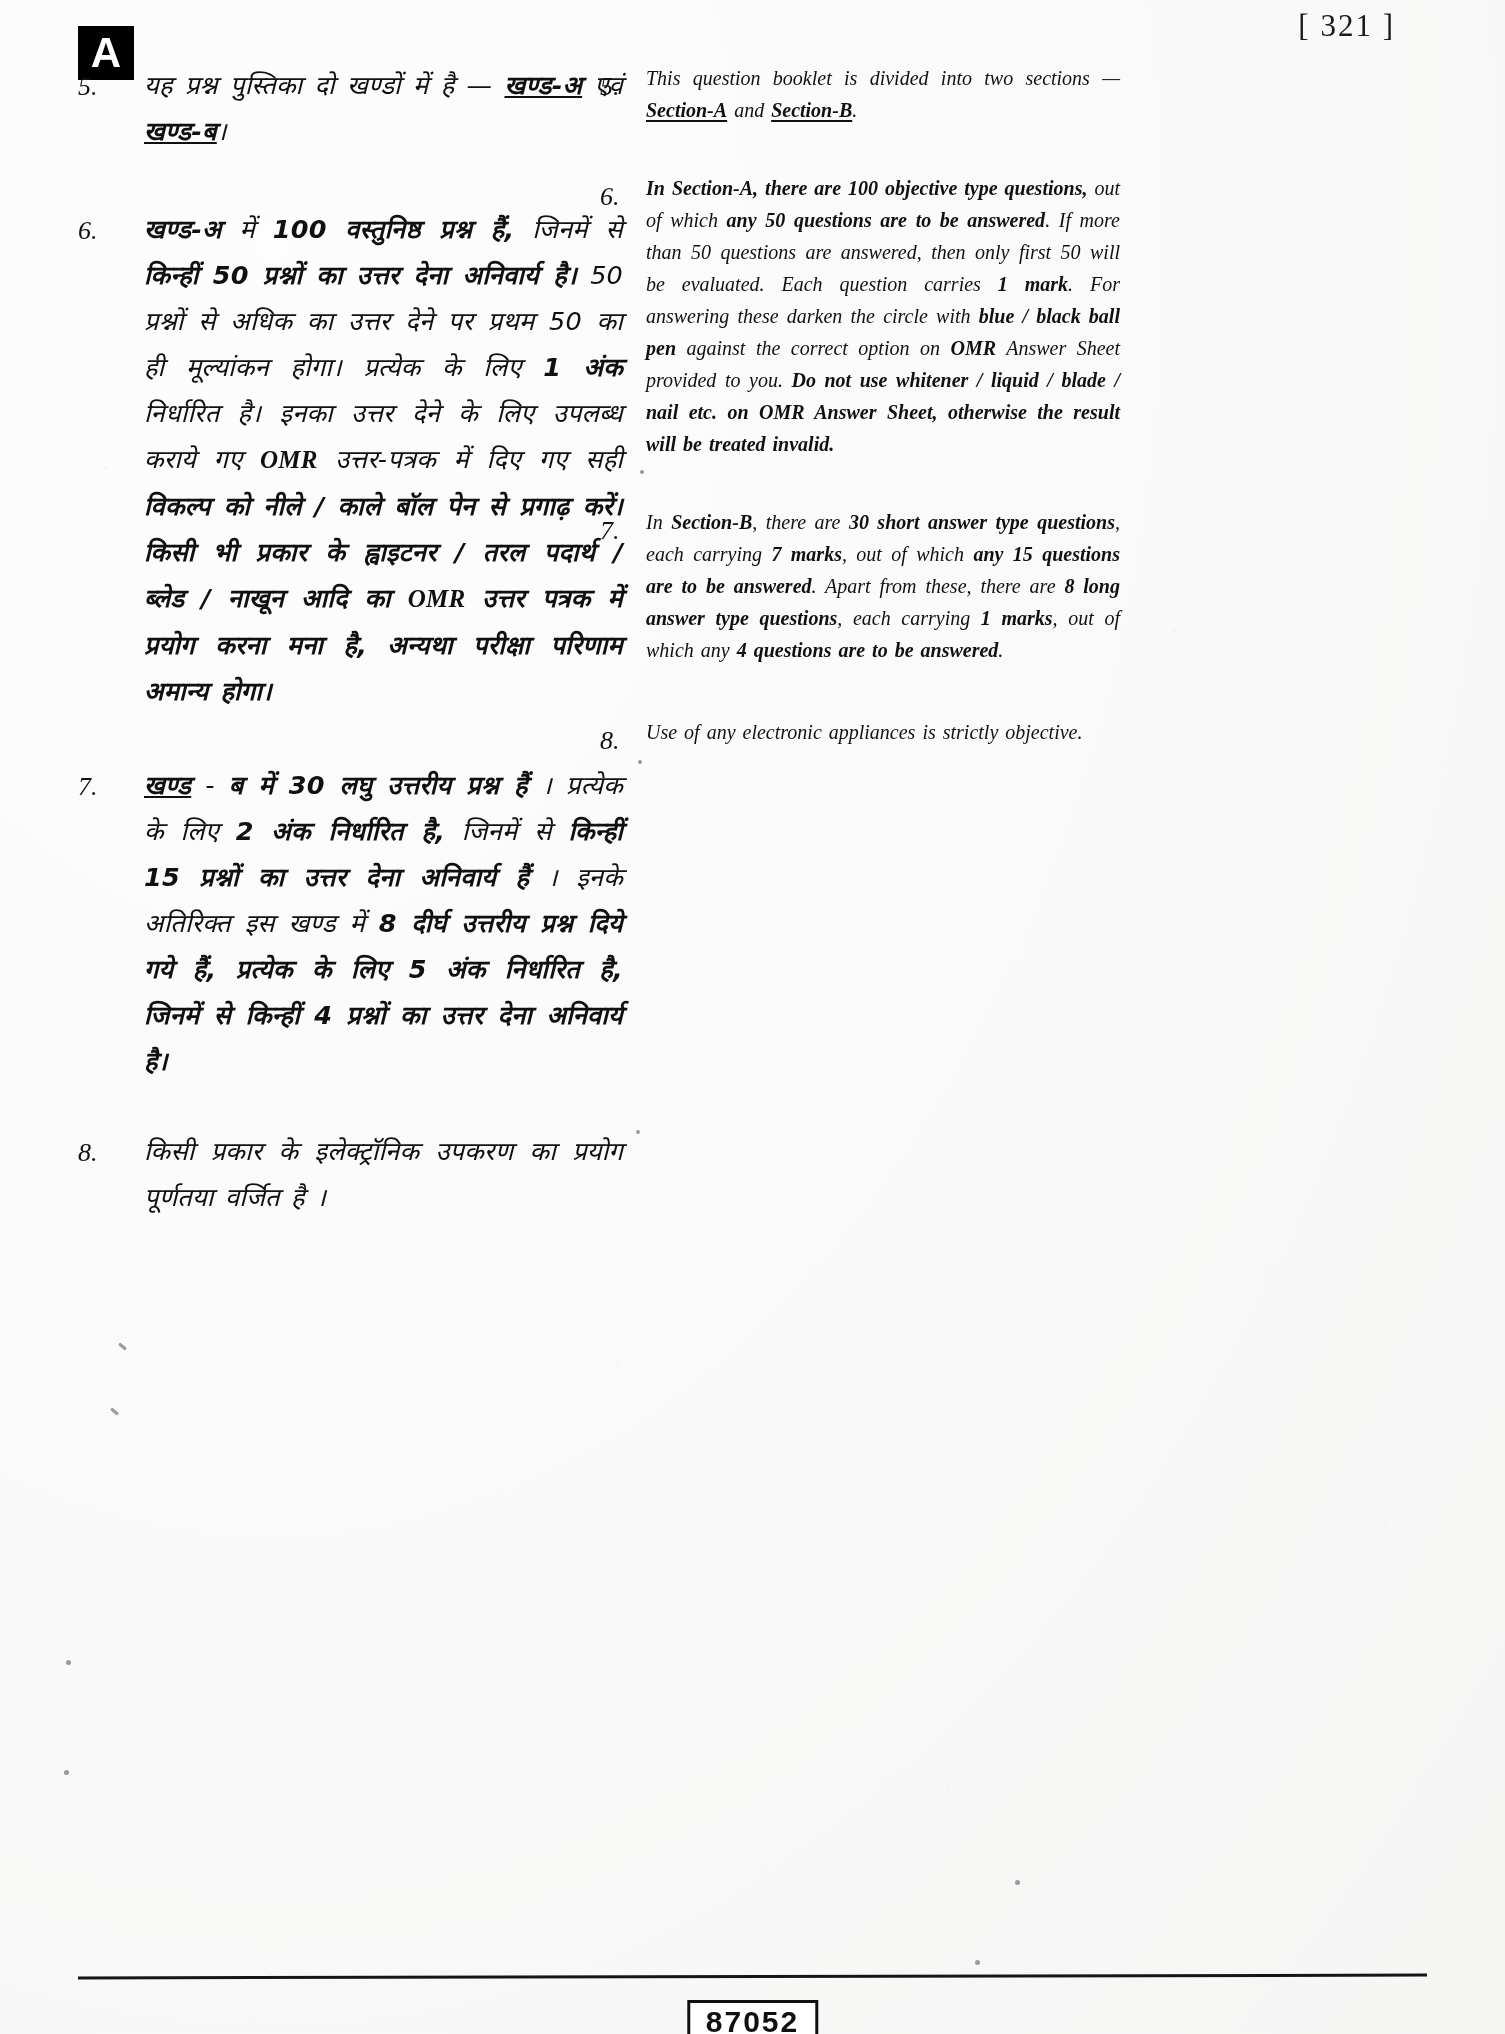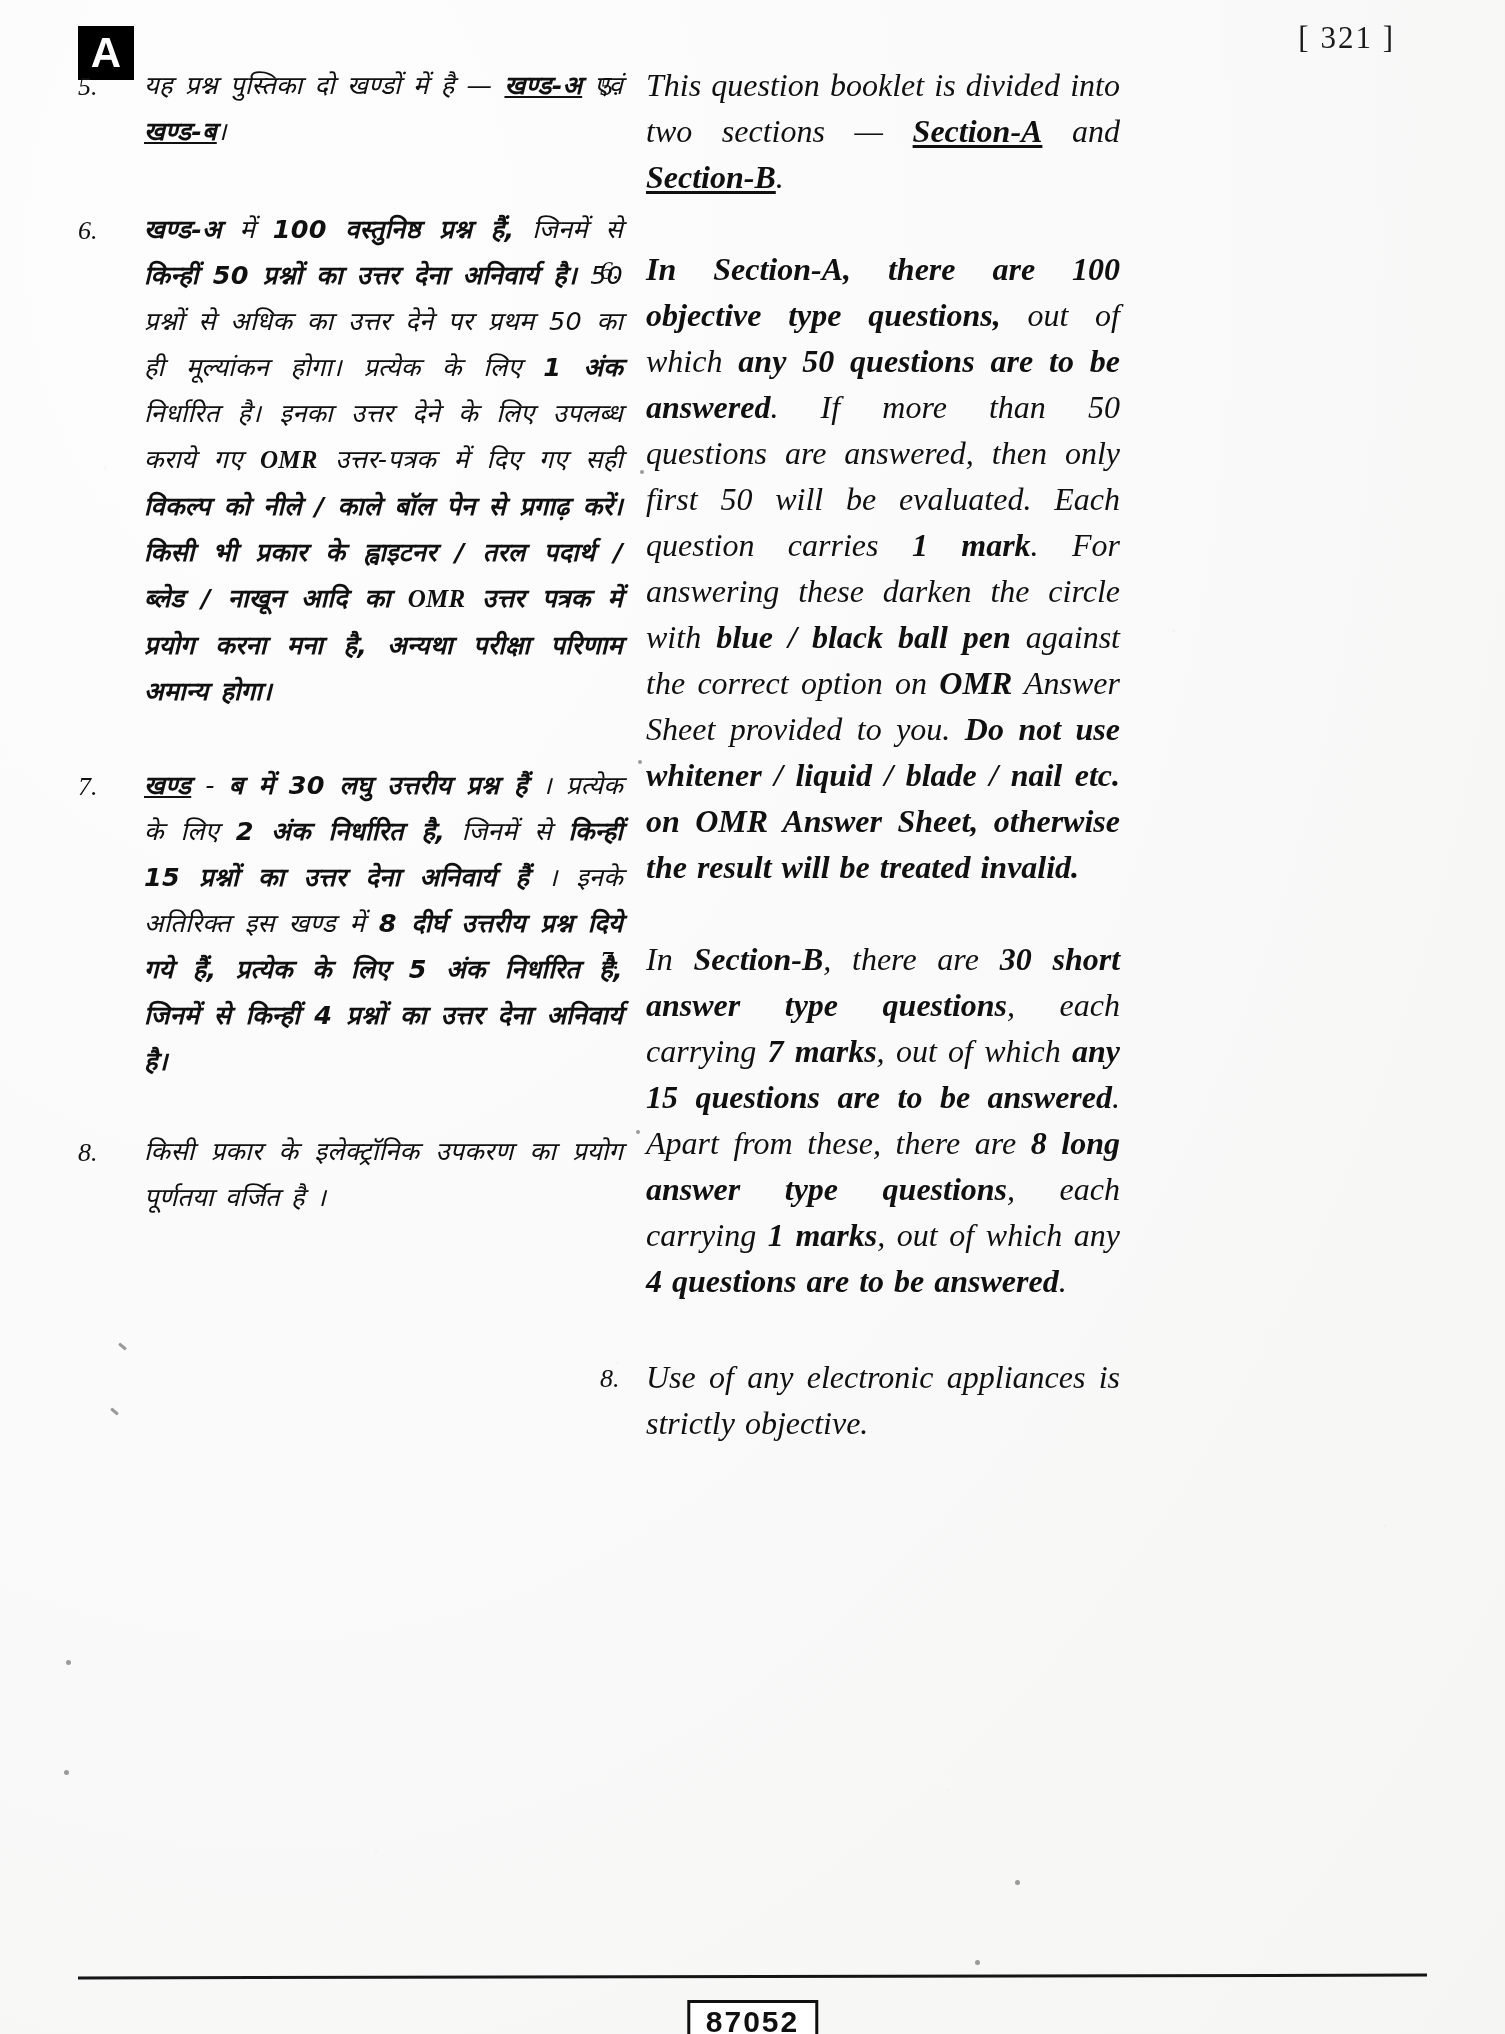"[ 321 ]" .page-number { top: 20px -> 8px }
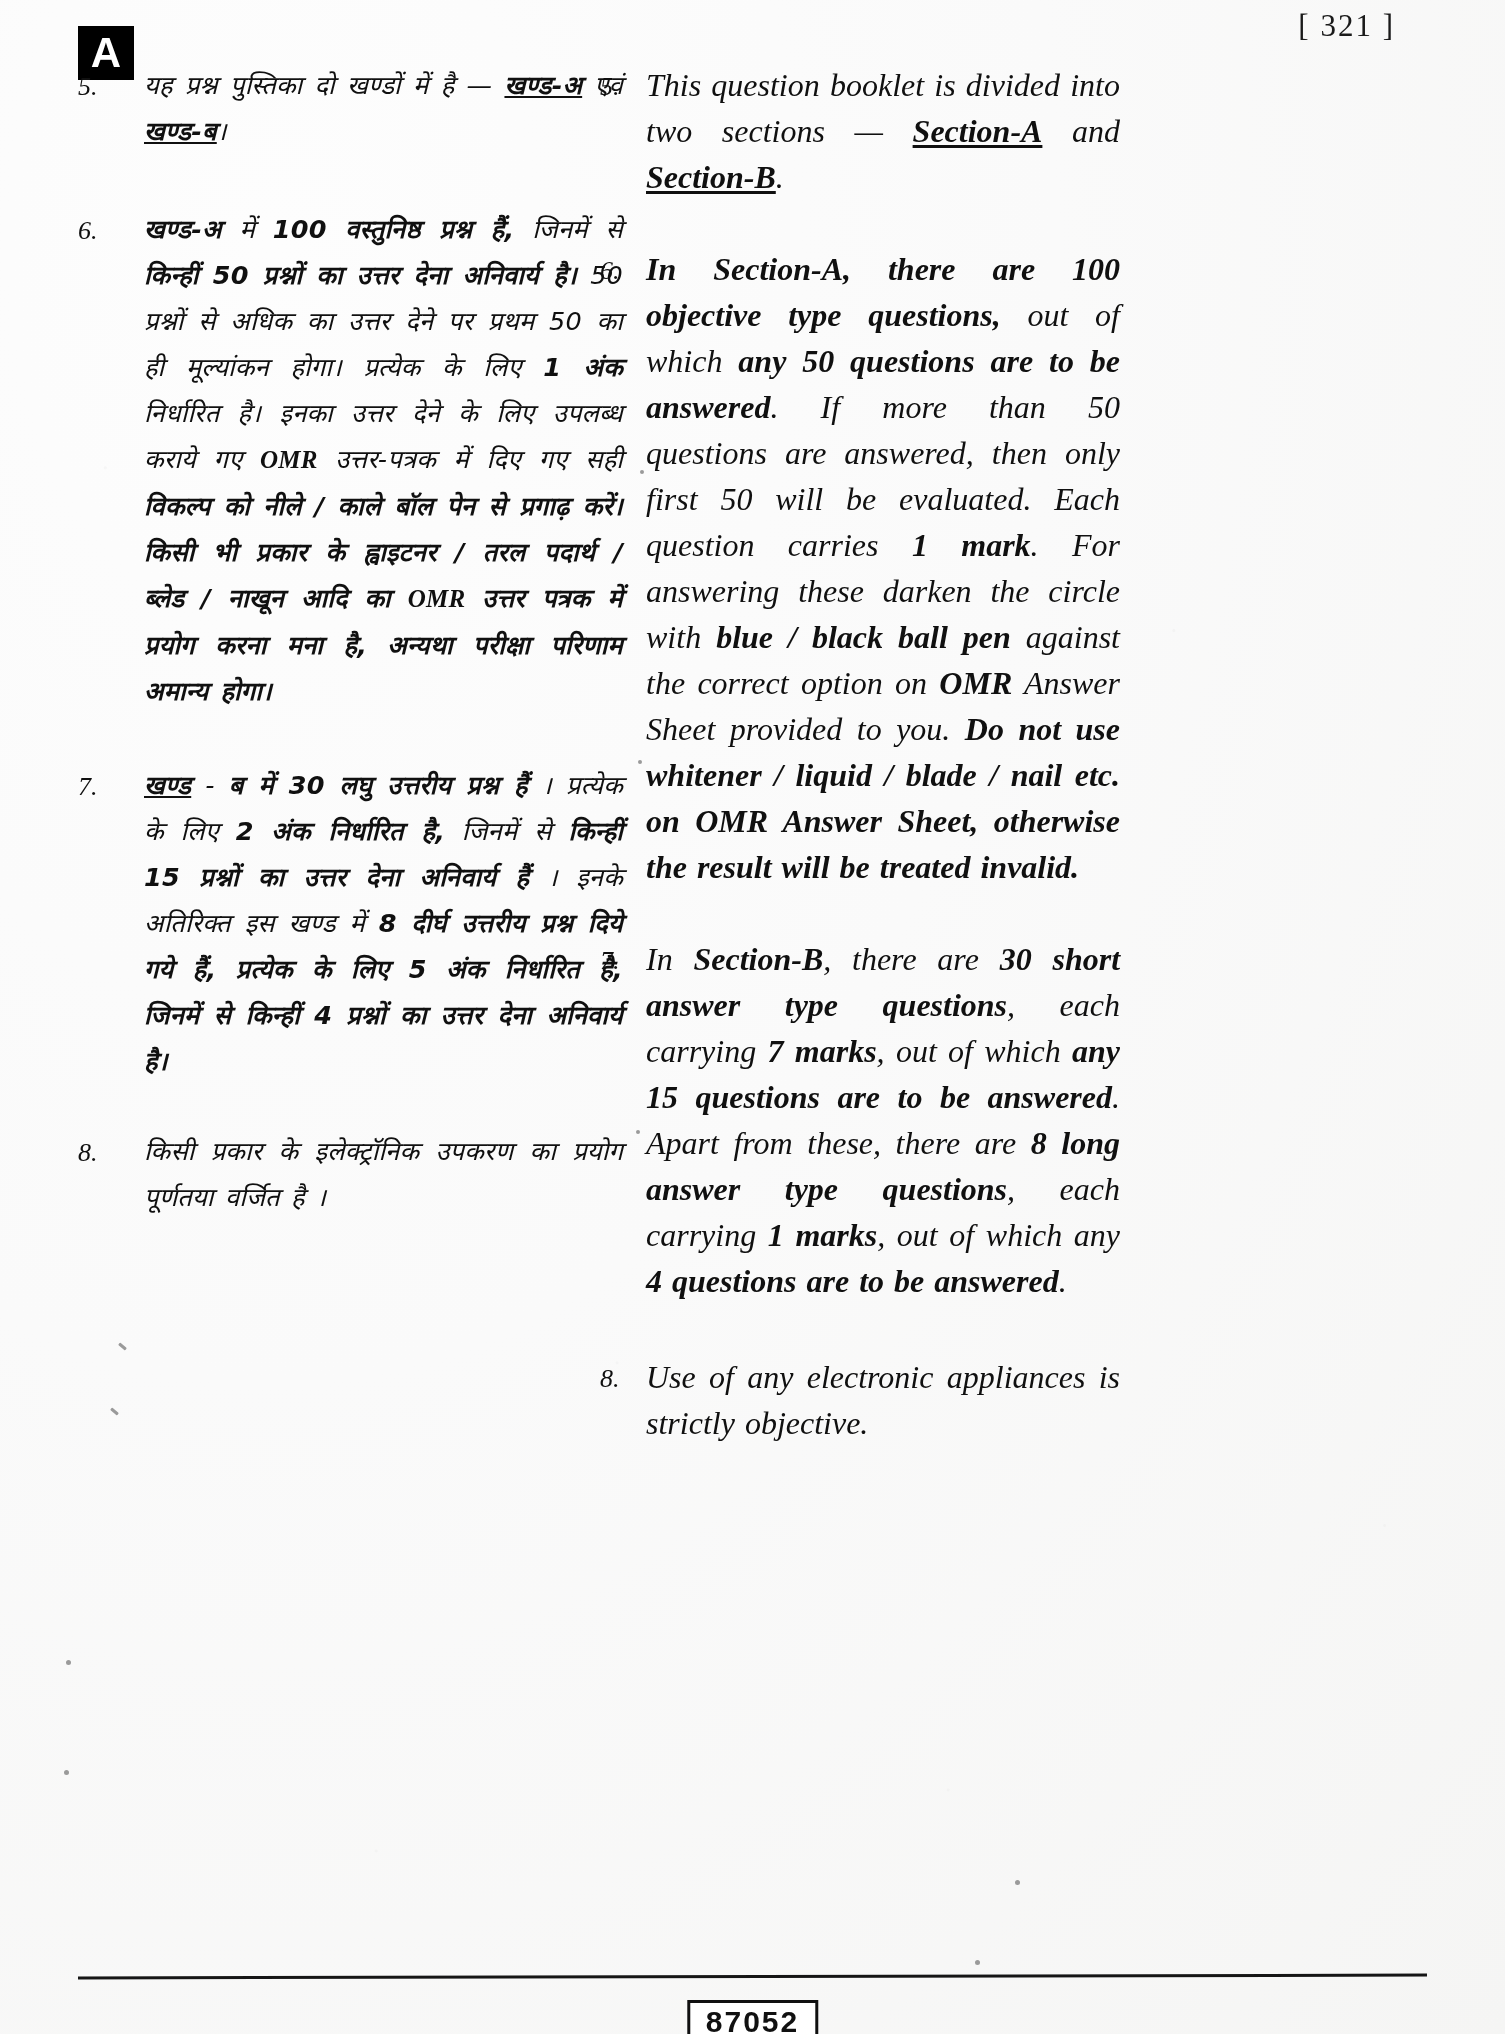"This question booklet is divided" .en { font-size: 32px -> 20px; line-height: 46px -> 32px }
